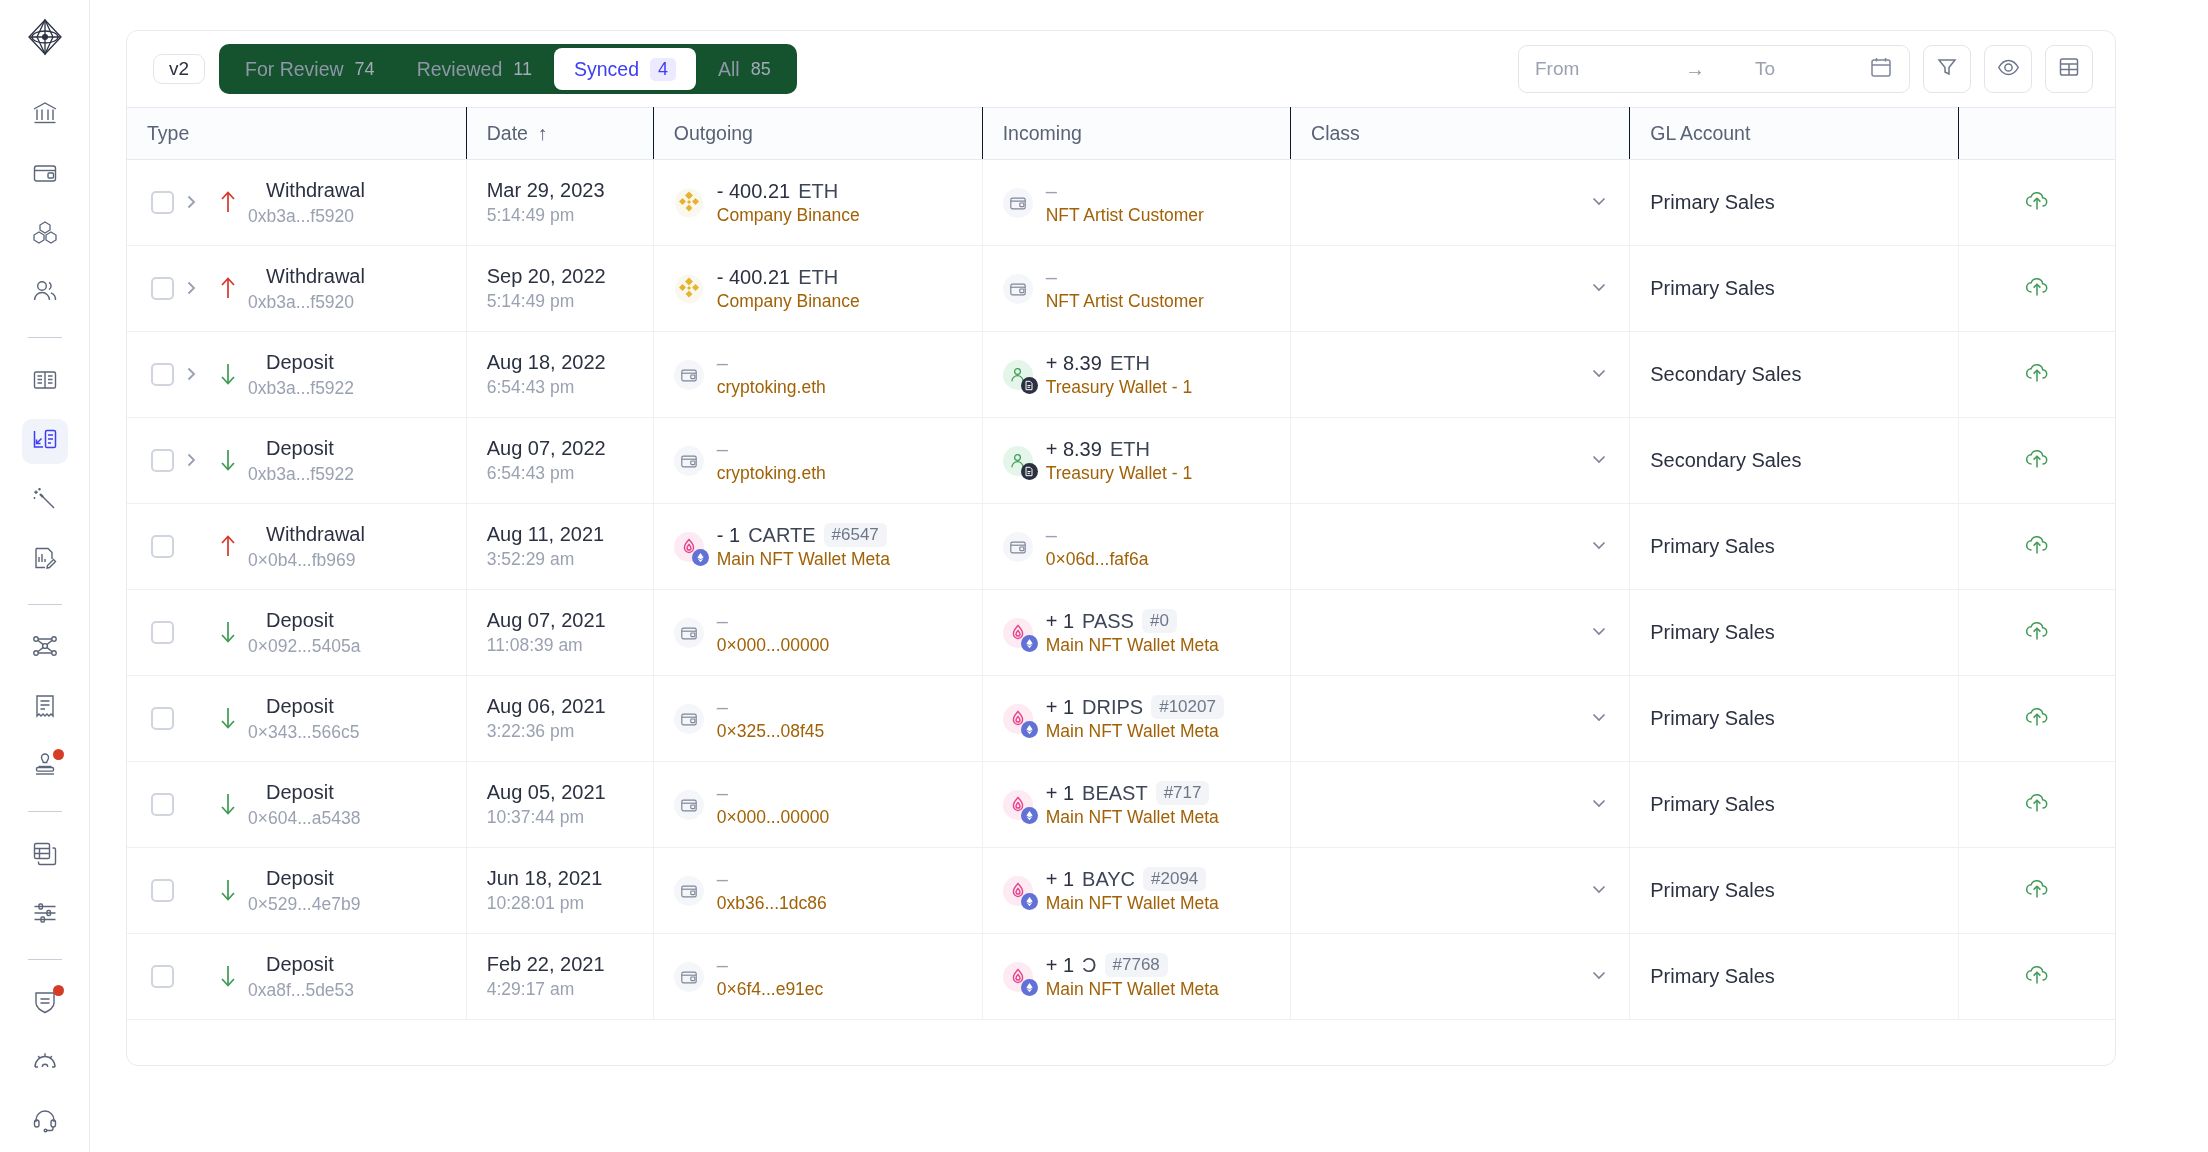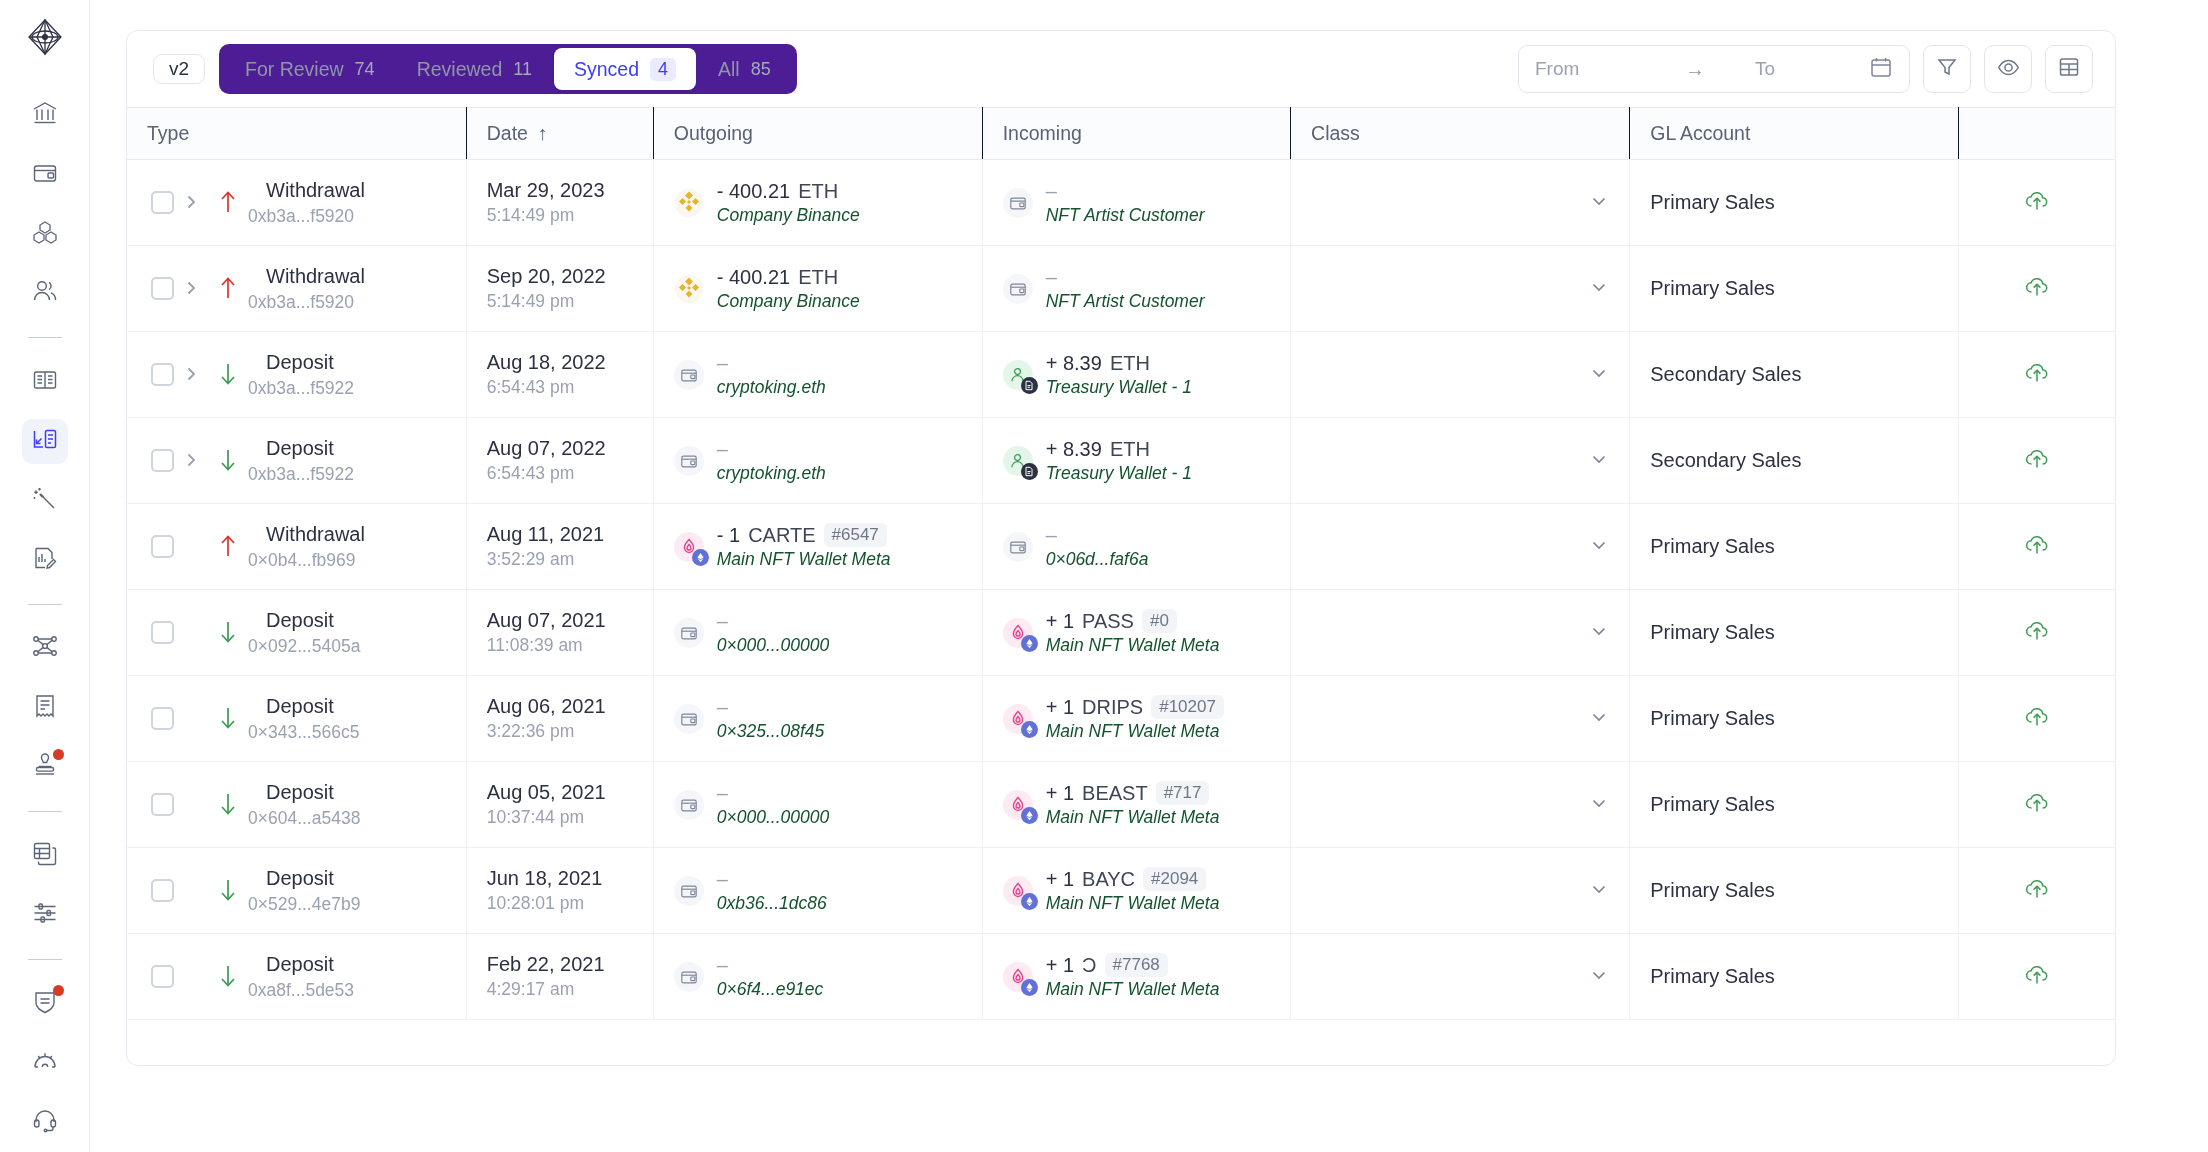"For Review" .tabbar { background: #4c1d95 -> #14532d }
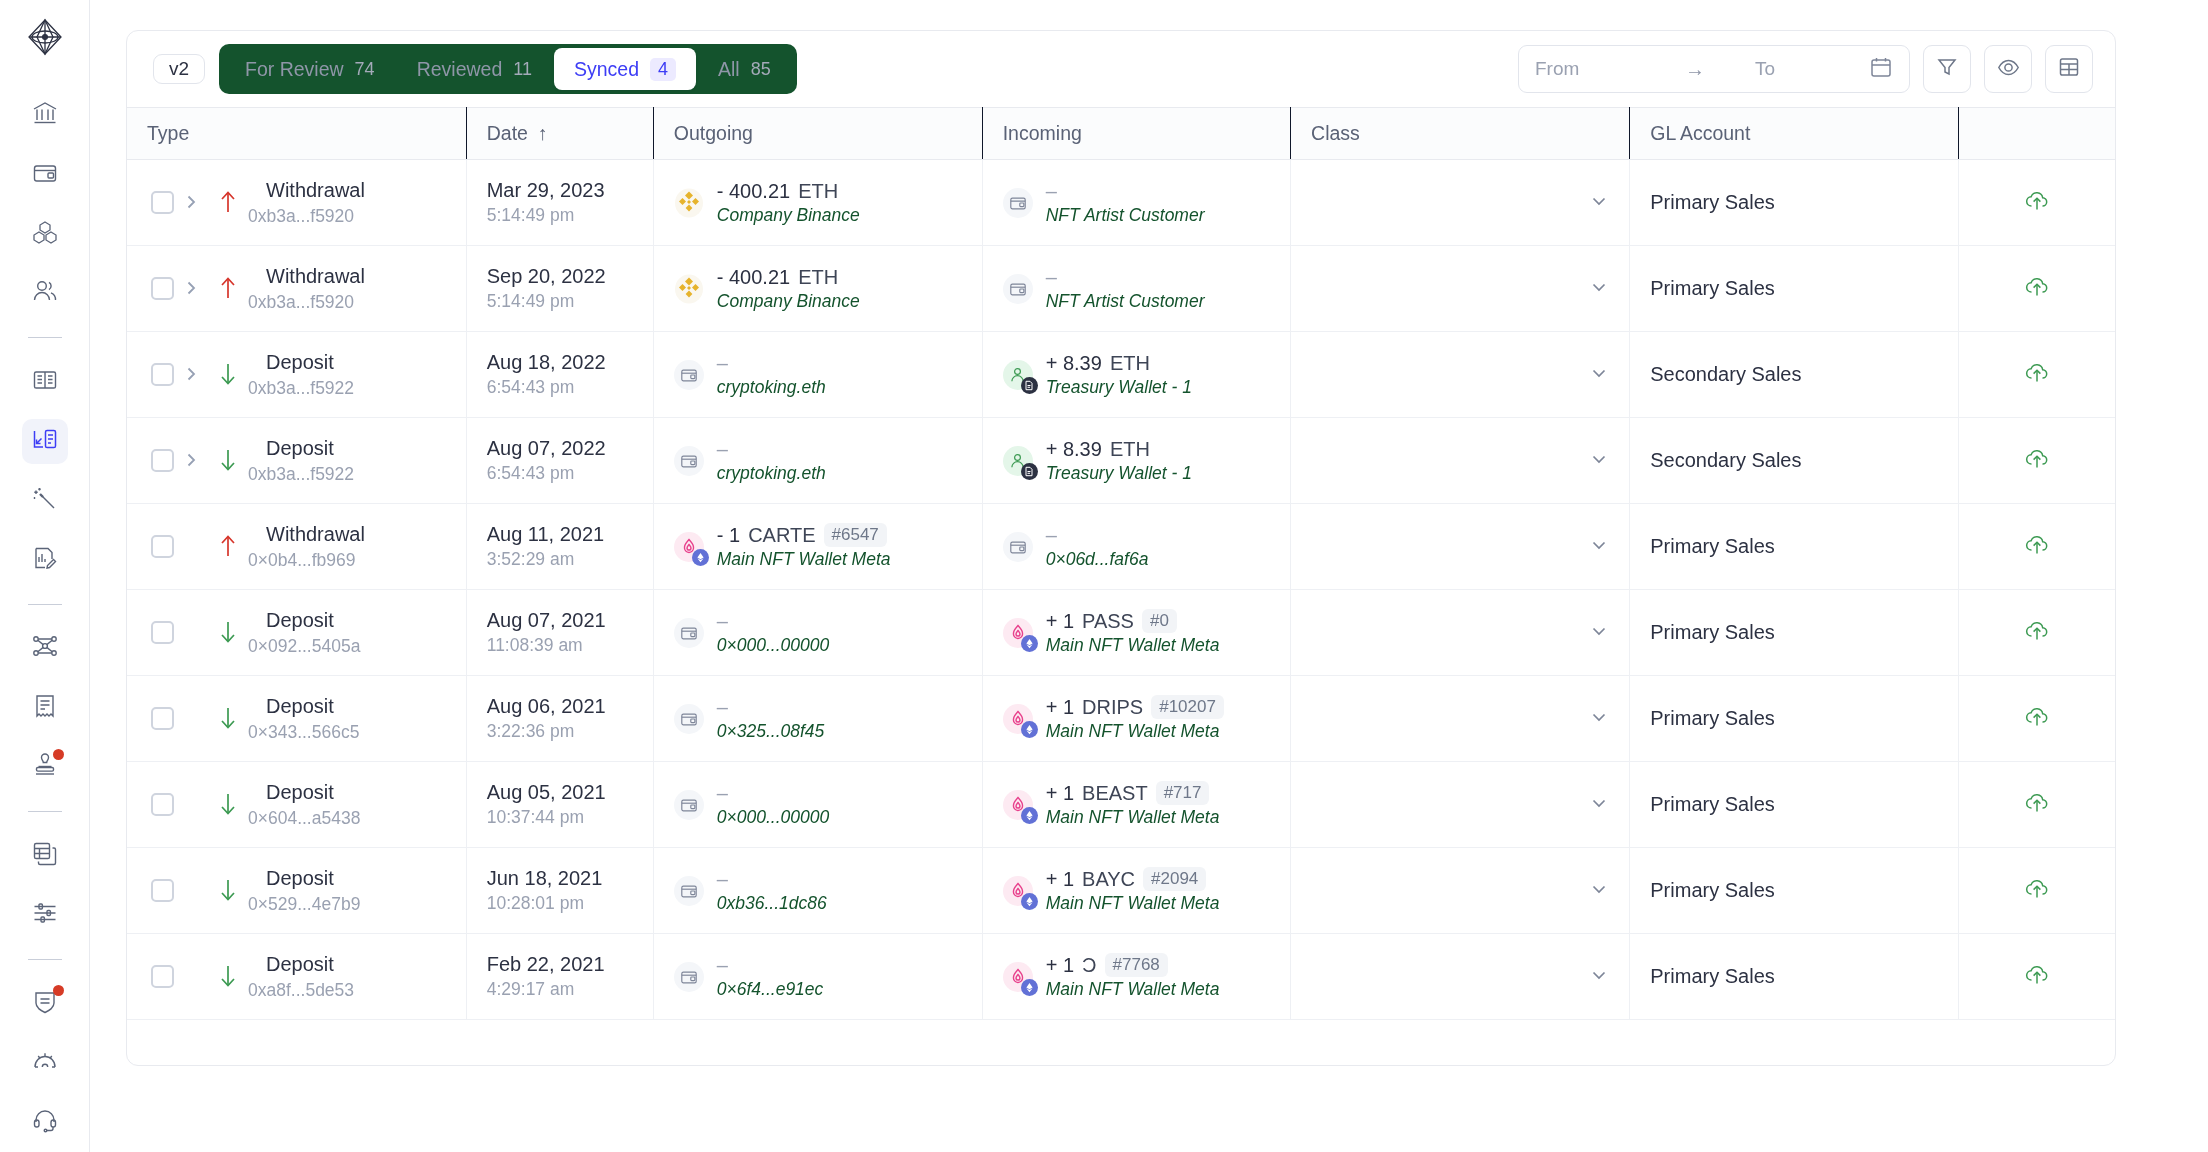"Company Binance" .sub { color: #14532d -> #a16207; font-style: italic -> none }
